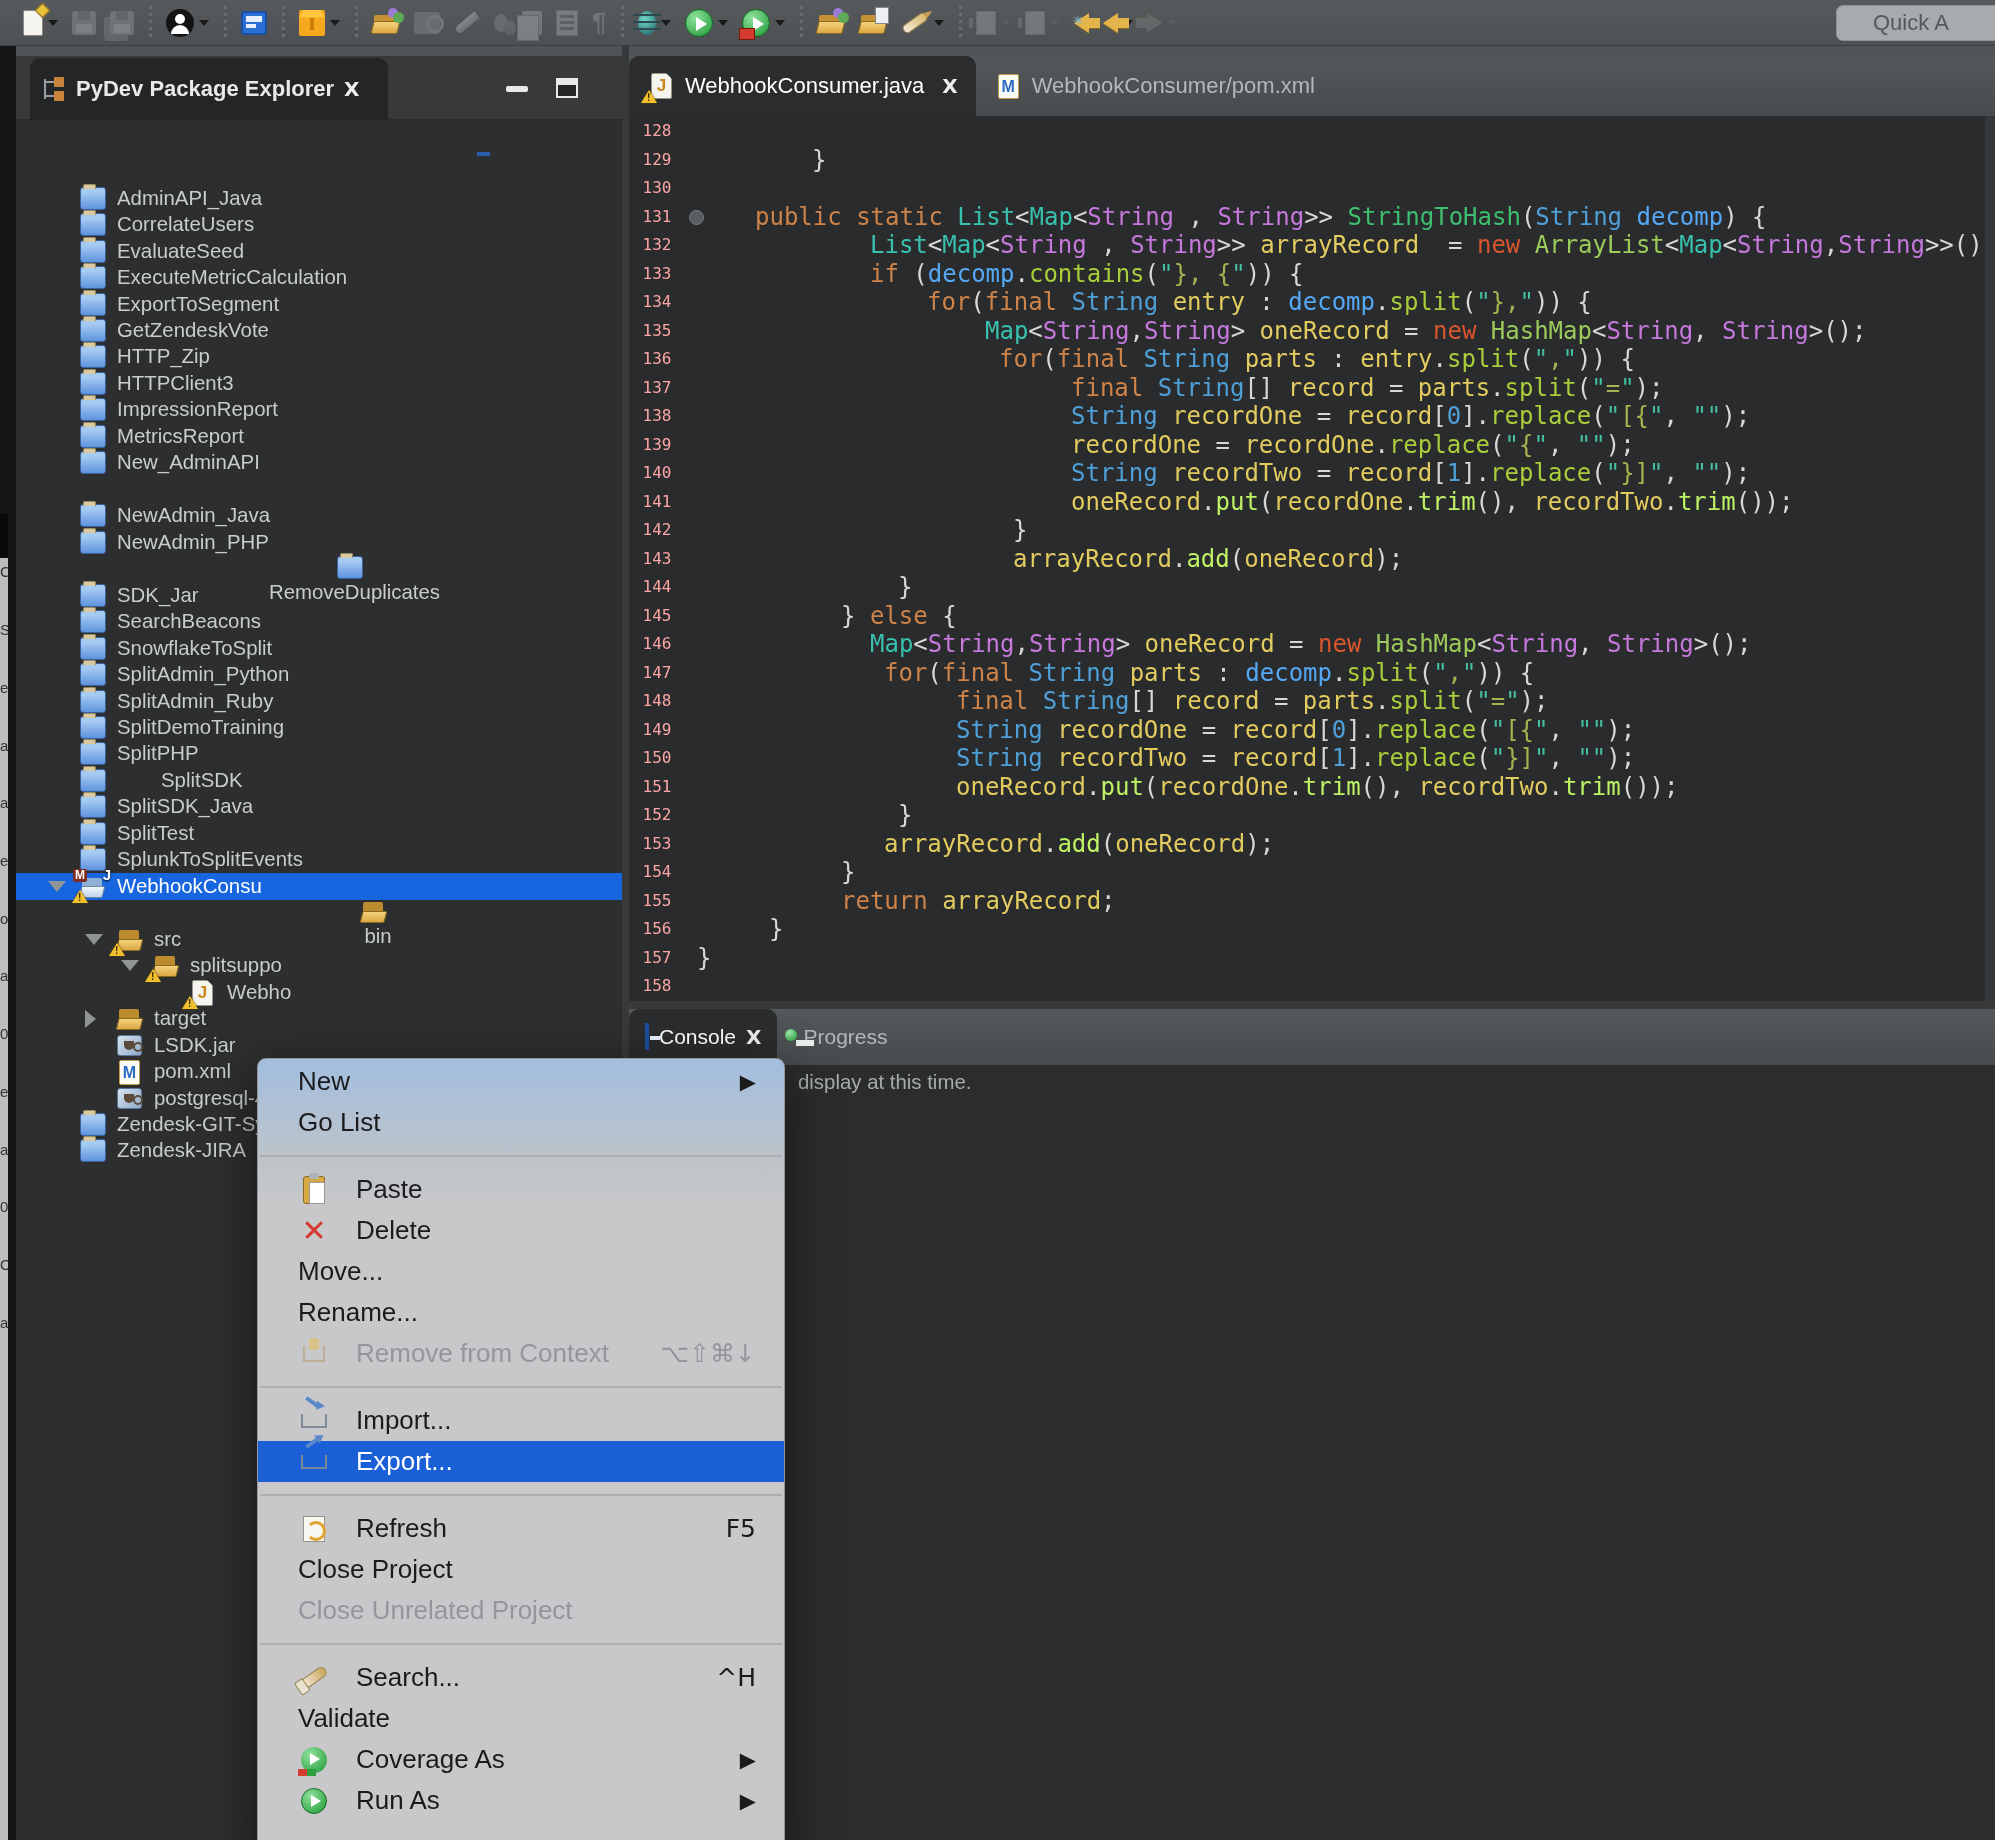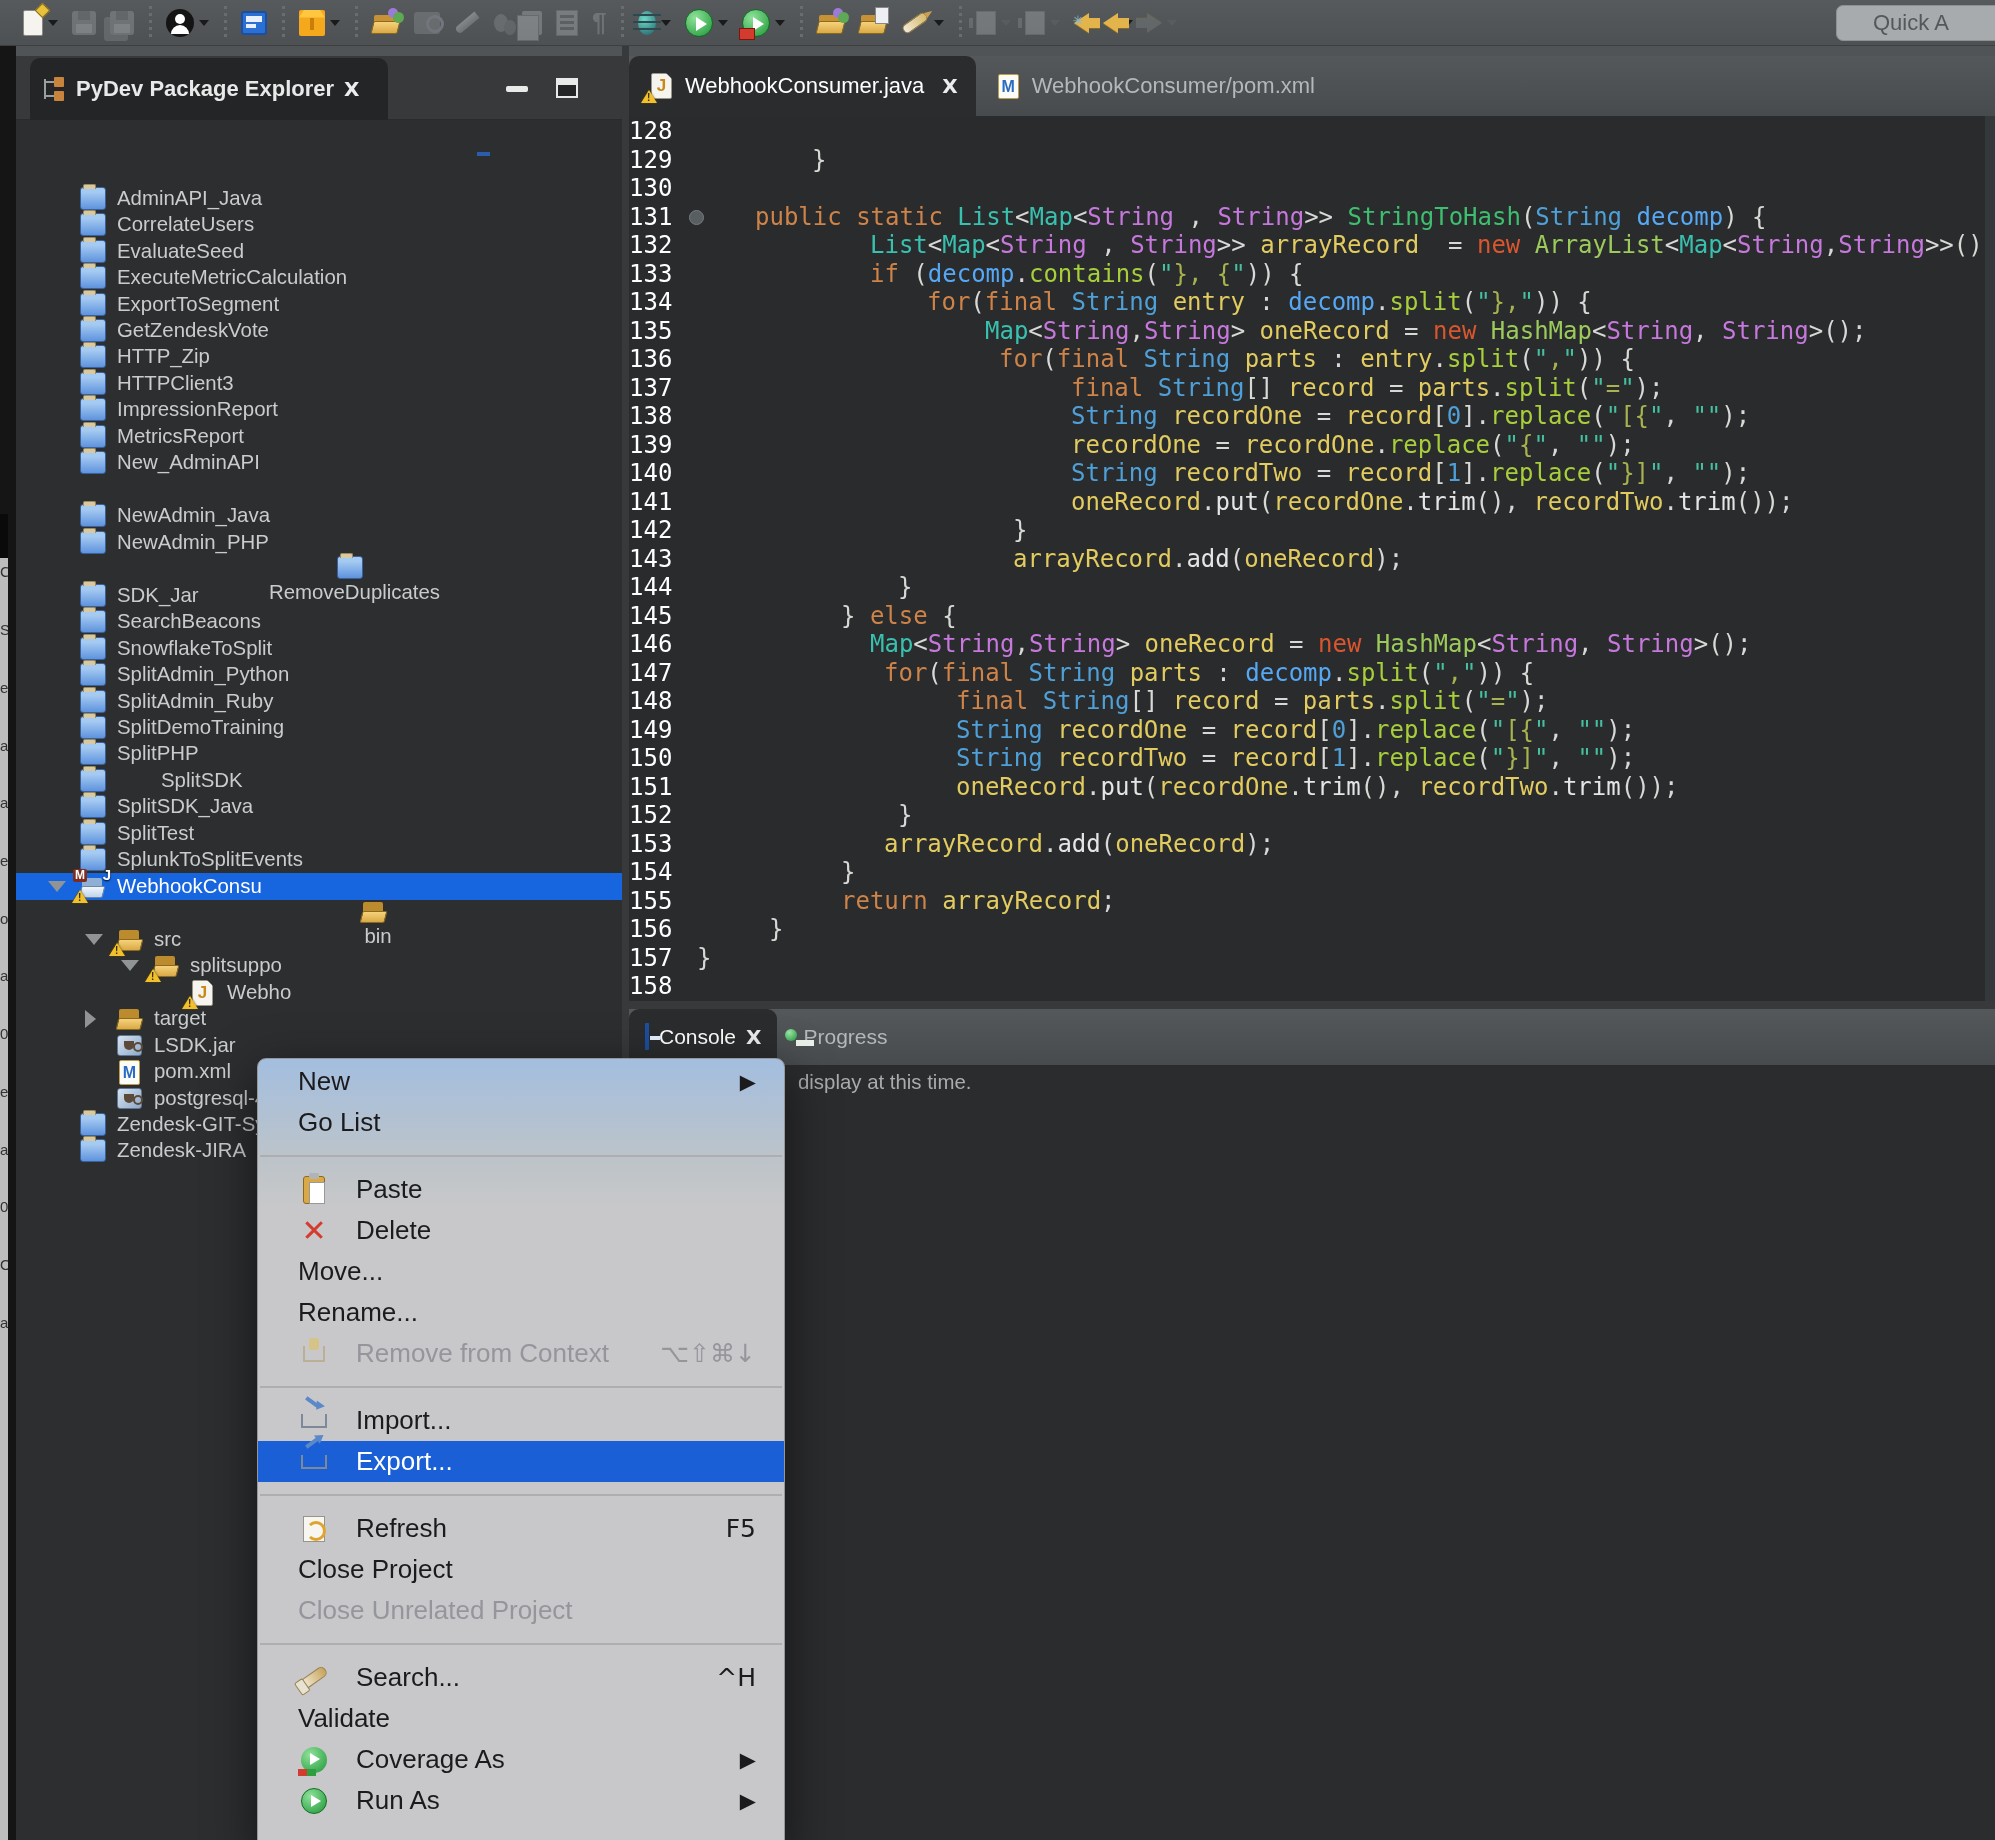"128" .cl .lnum { color: #ffffff -> #fca5a5; font-size: 24px -> 16px; text-align: left -> center }
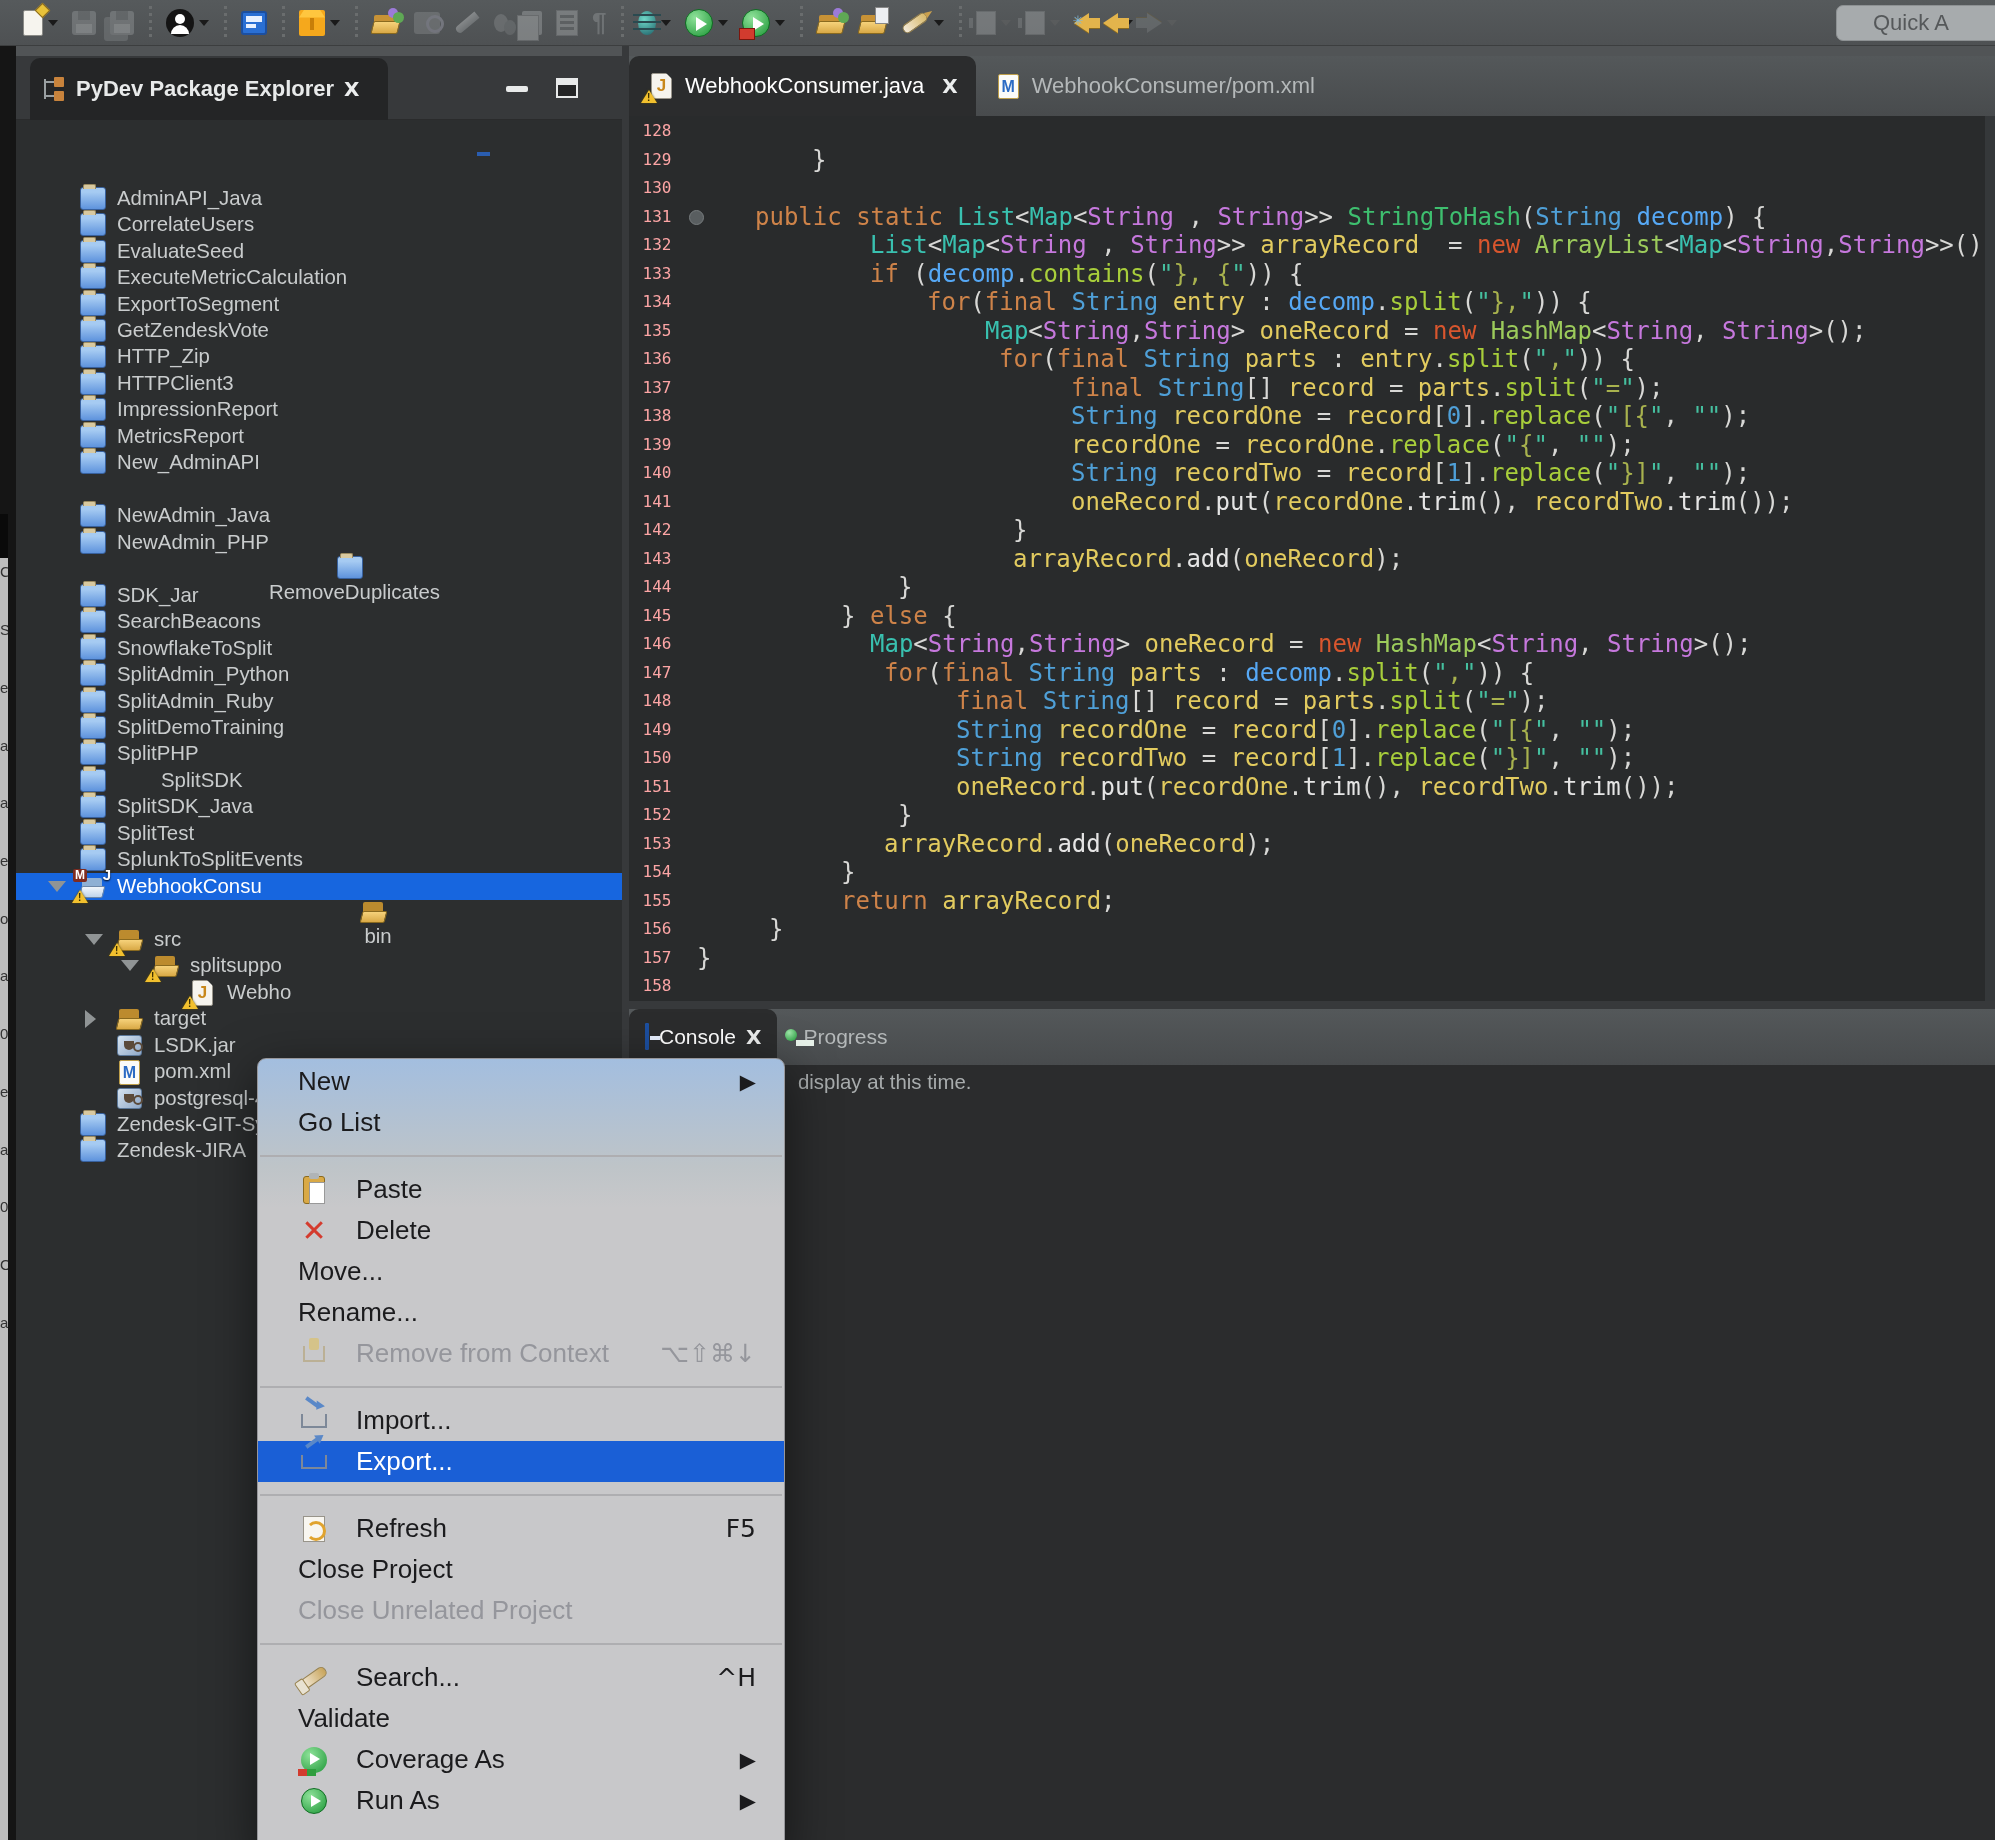"put" .tk-w { color: #e5e5e5 -> #bef264 }
